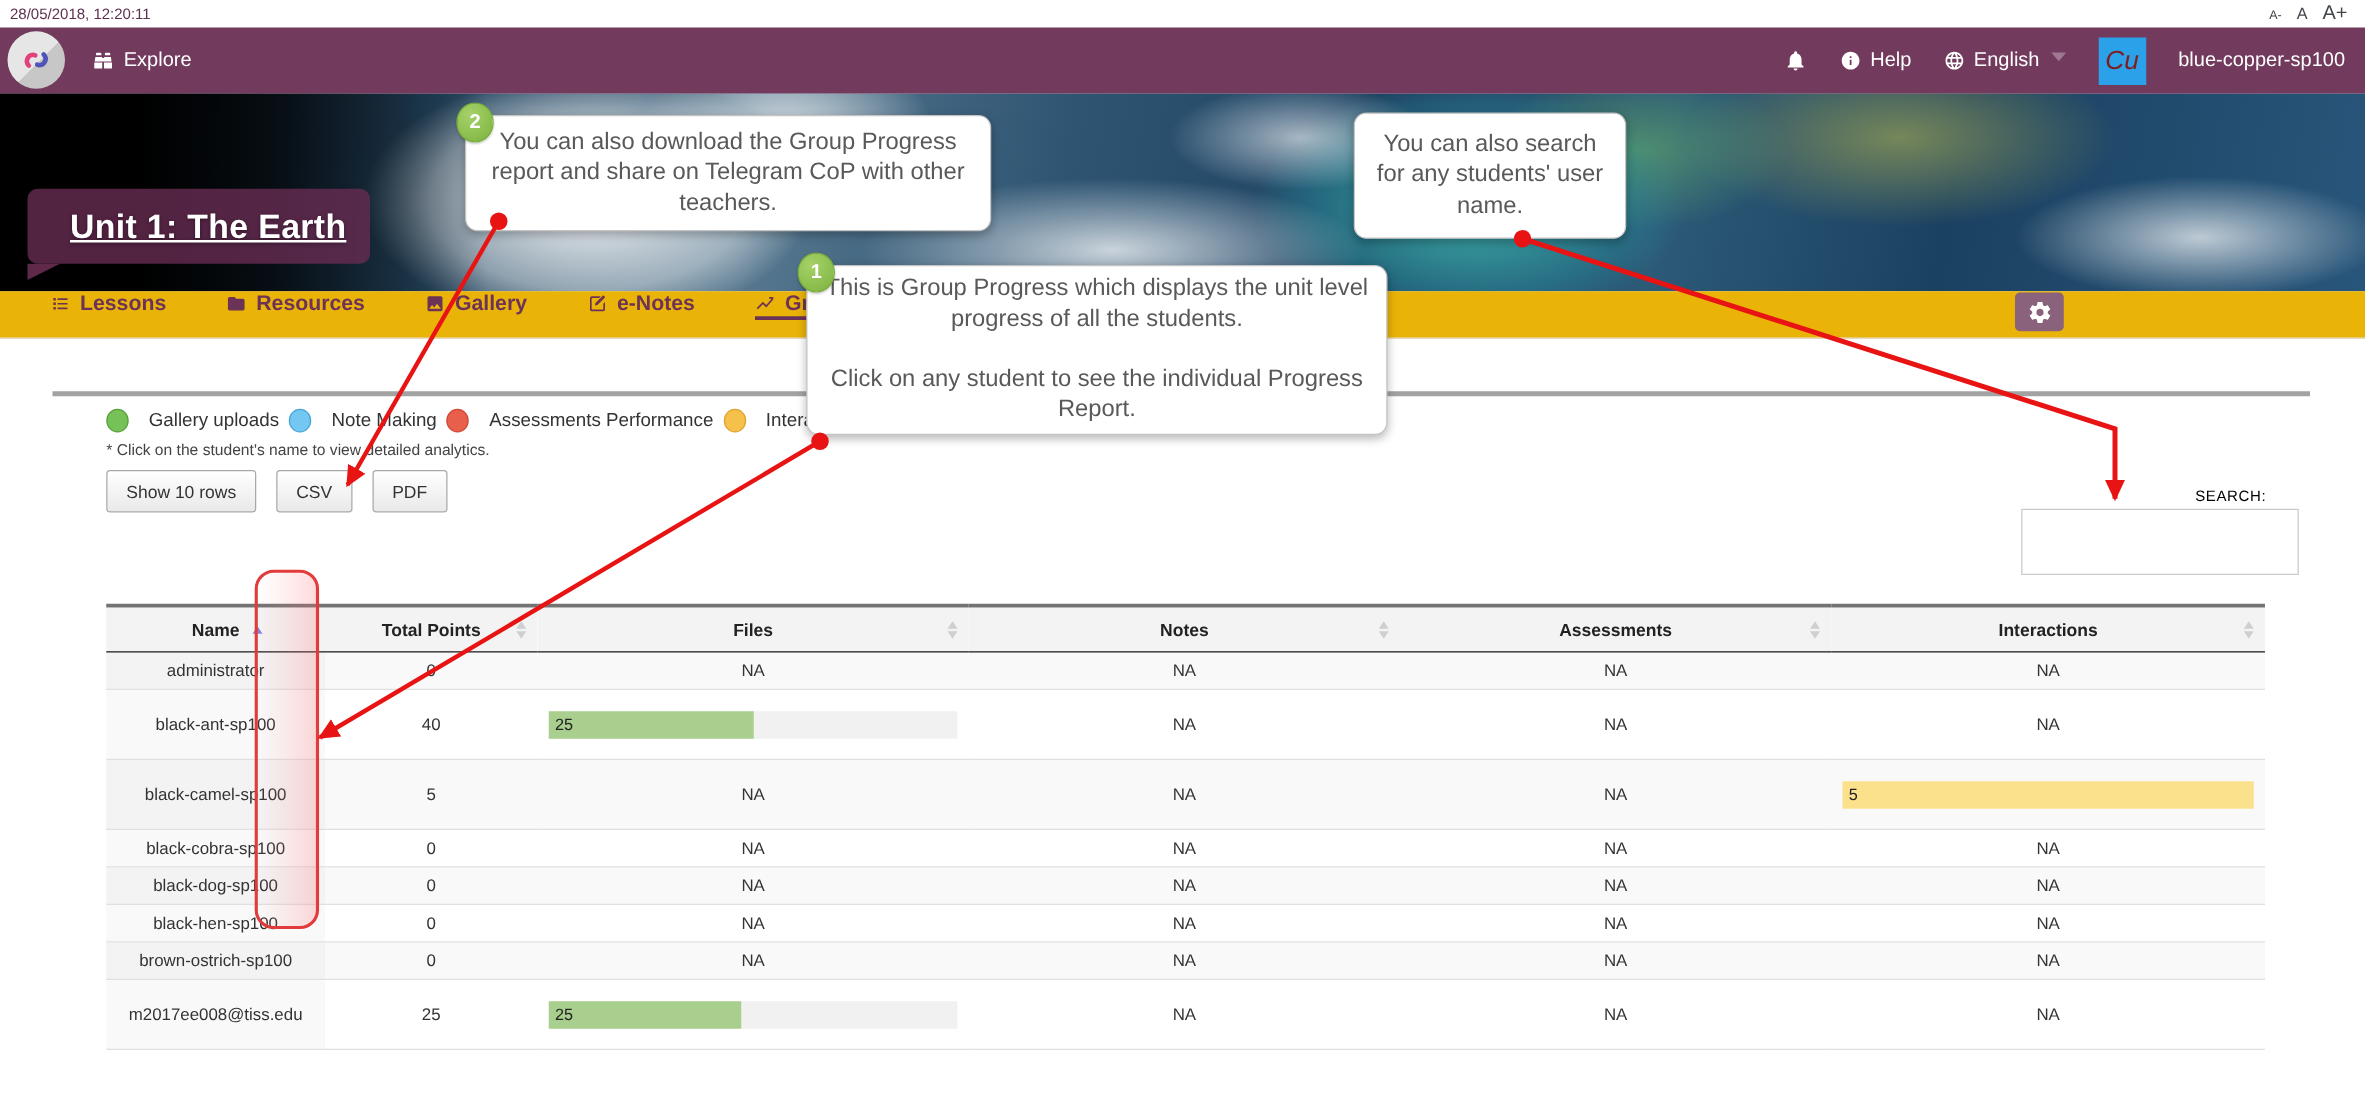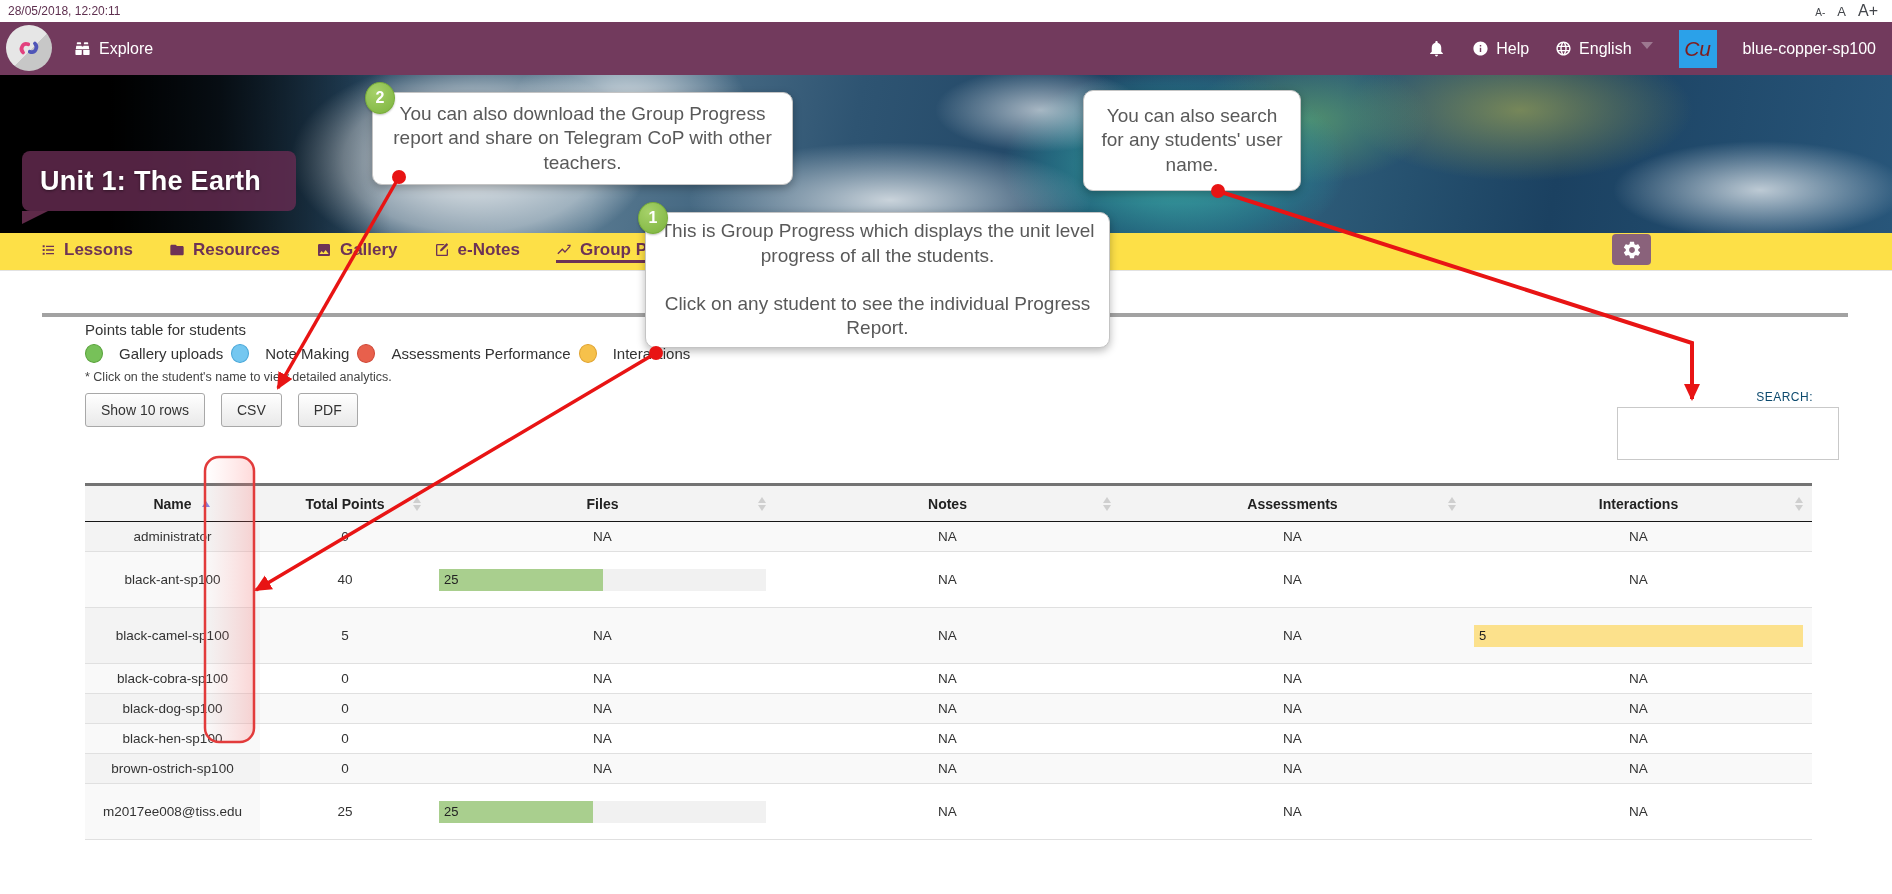"Unit 1: The Earth" .ribbon { padding-left: 18px -> 34px; text-decoration: none -> underline }
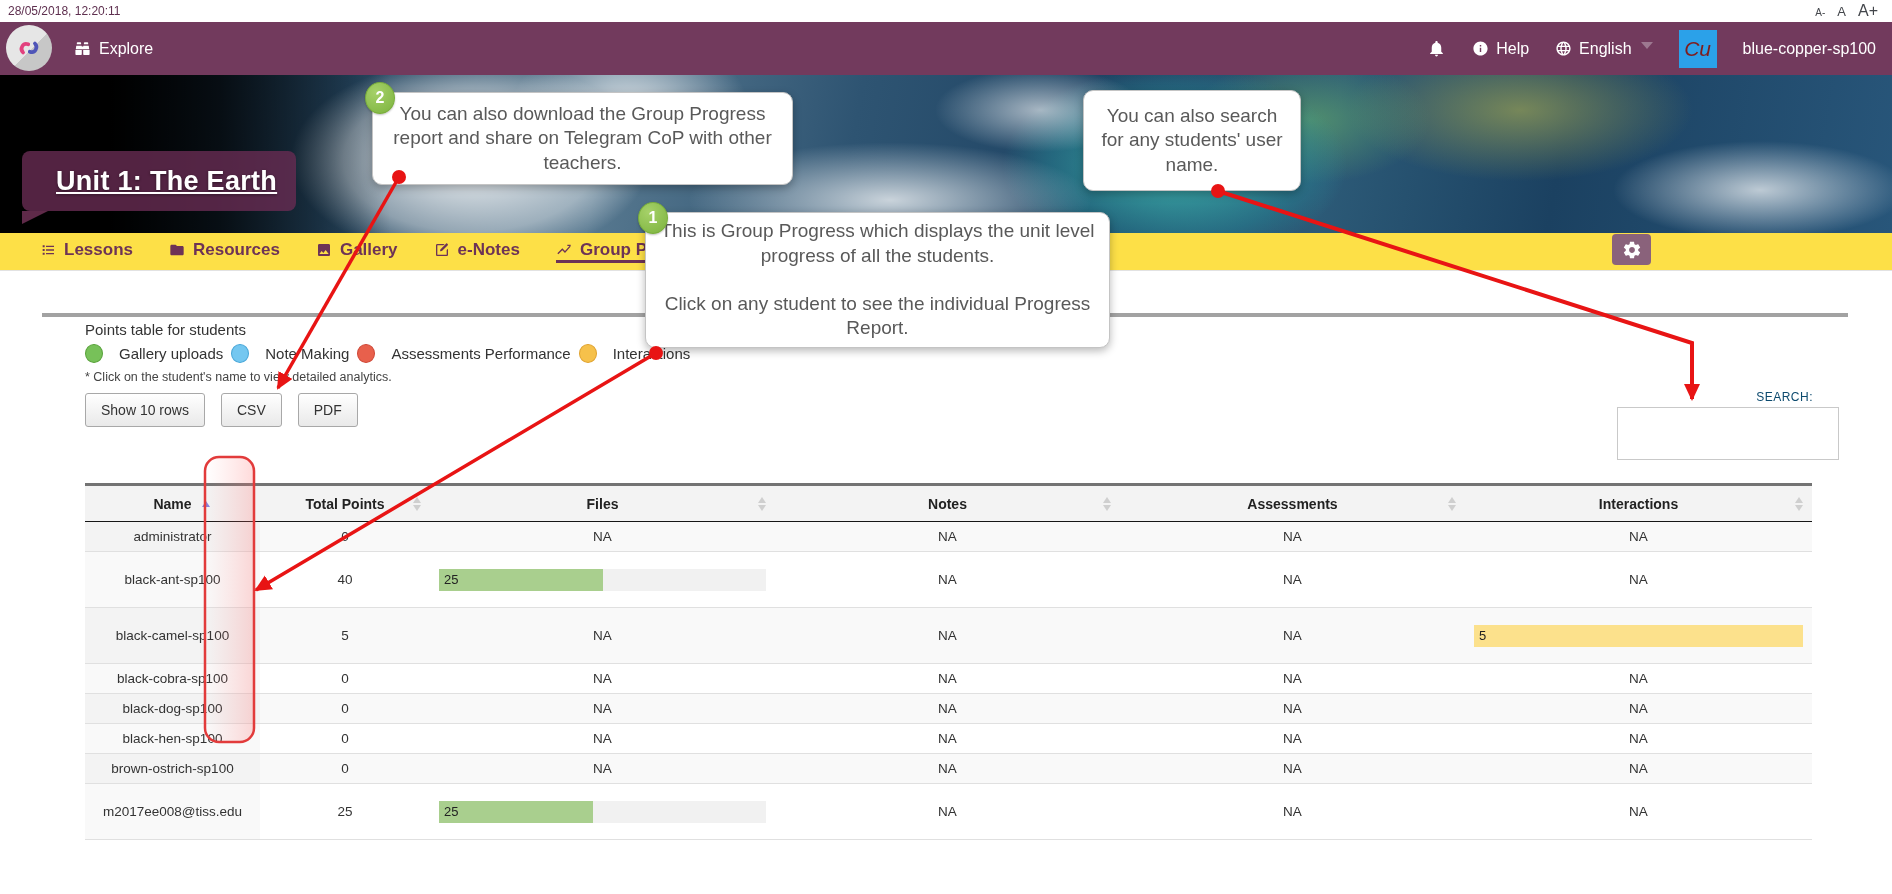"Lessons" .tabsbar { align-items: center -> flex-start; background: #fde047 -> #eab308; gap: 36px -> 48px }
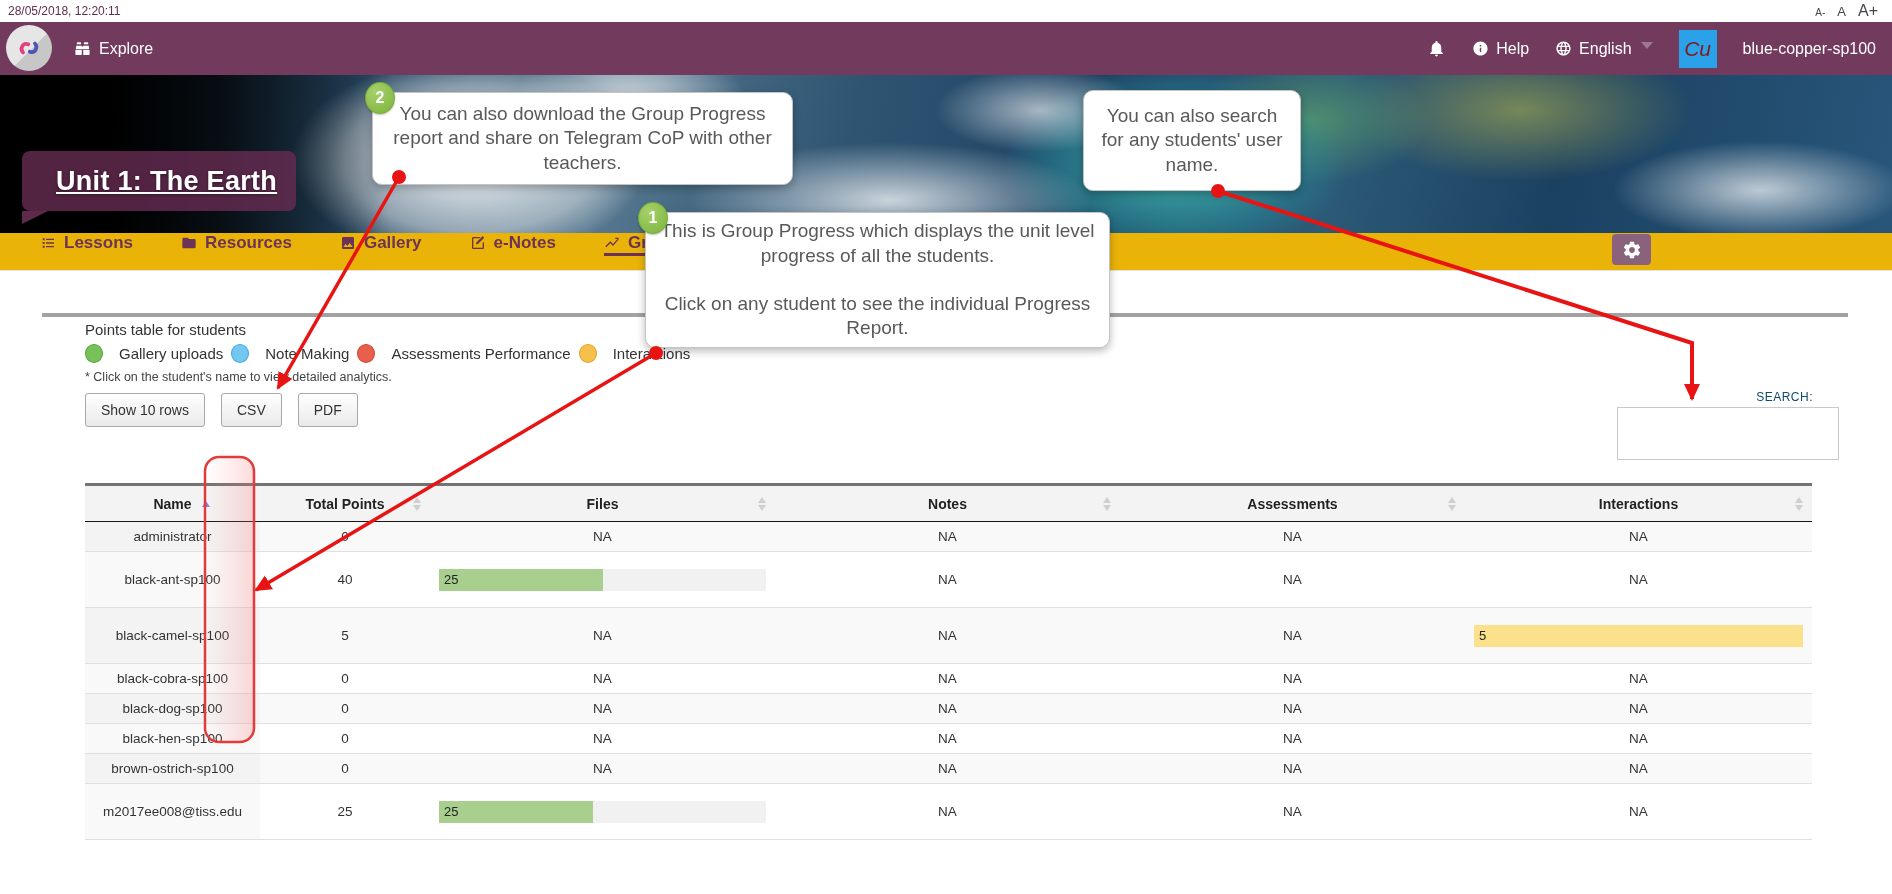"Points table for students" div.points-heading { html: <div>Points table for students</div> -> none }
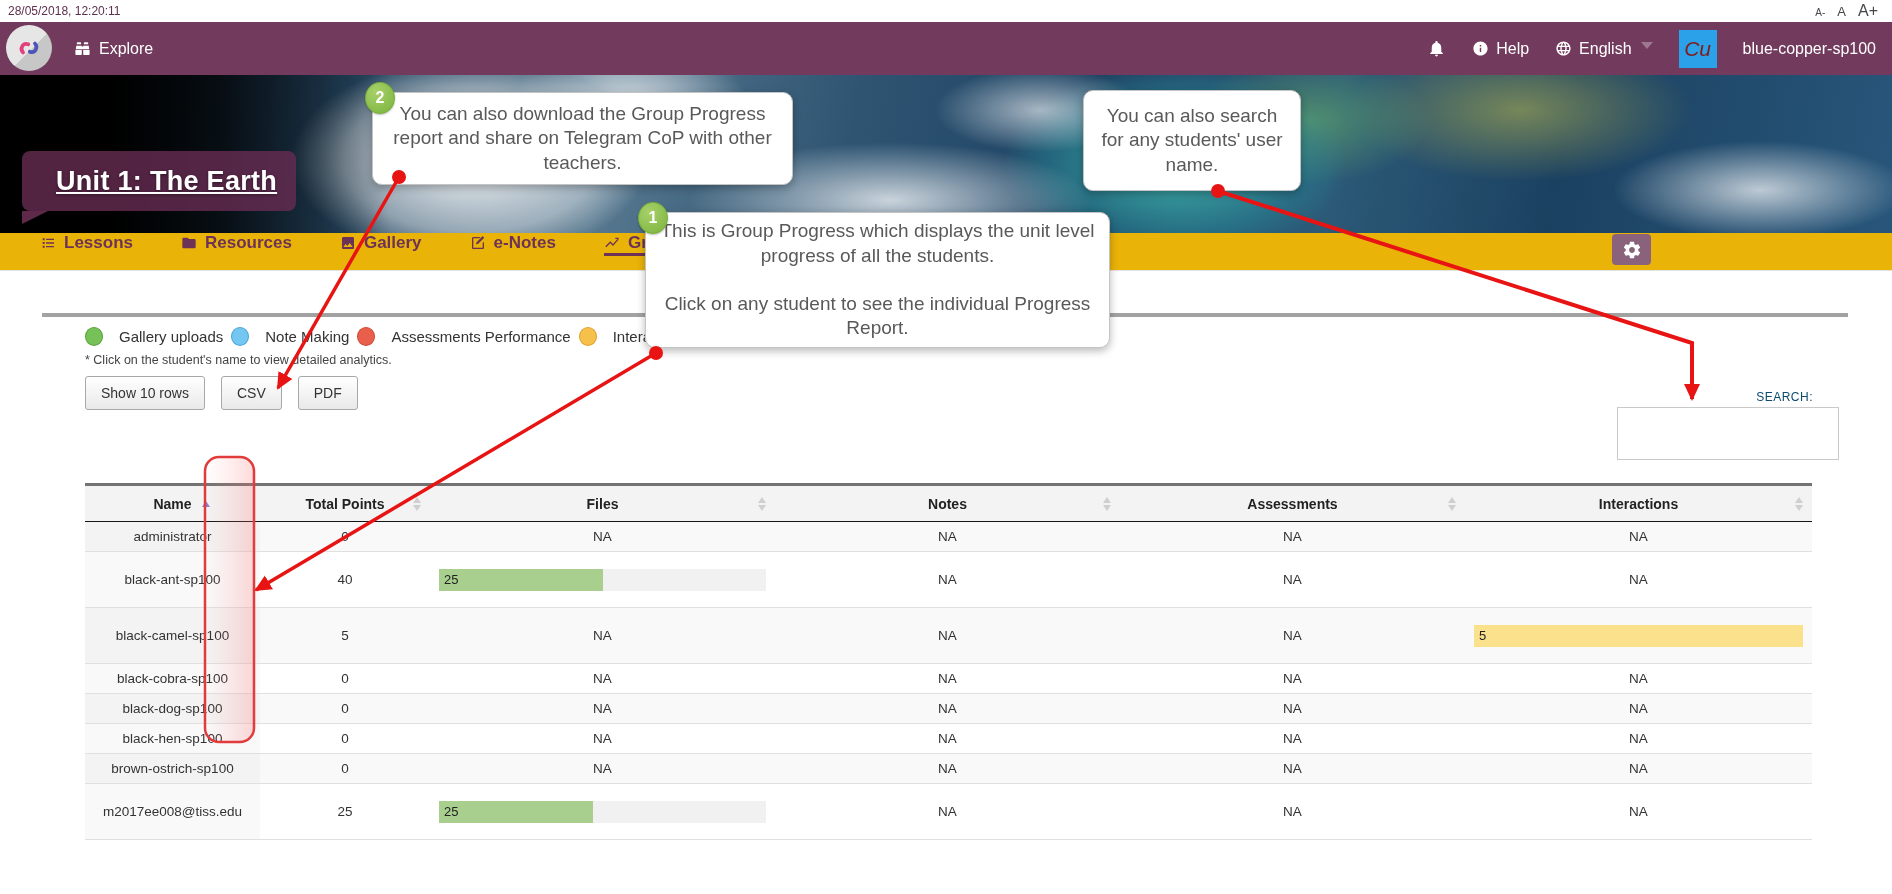"SEARCH:" .search-label { color: #0c4a6e -> #000000 }
